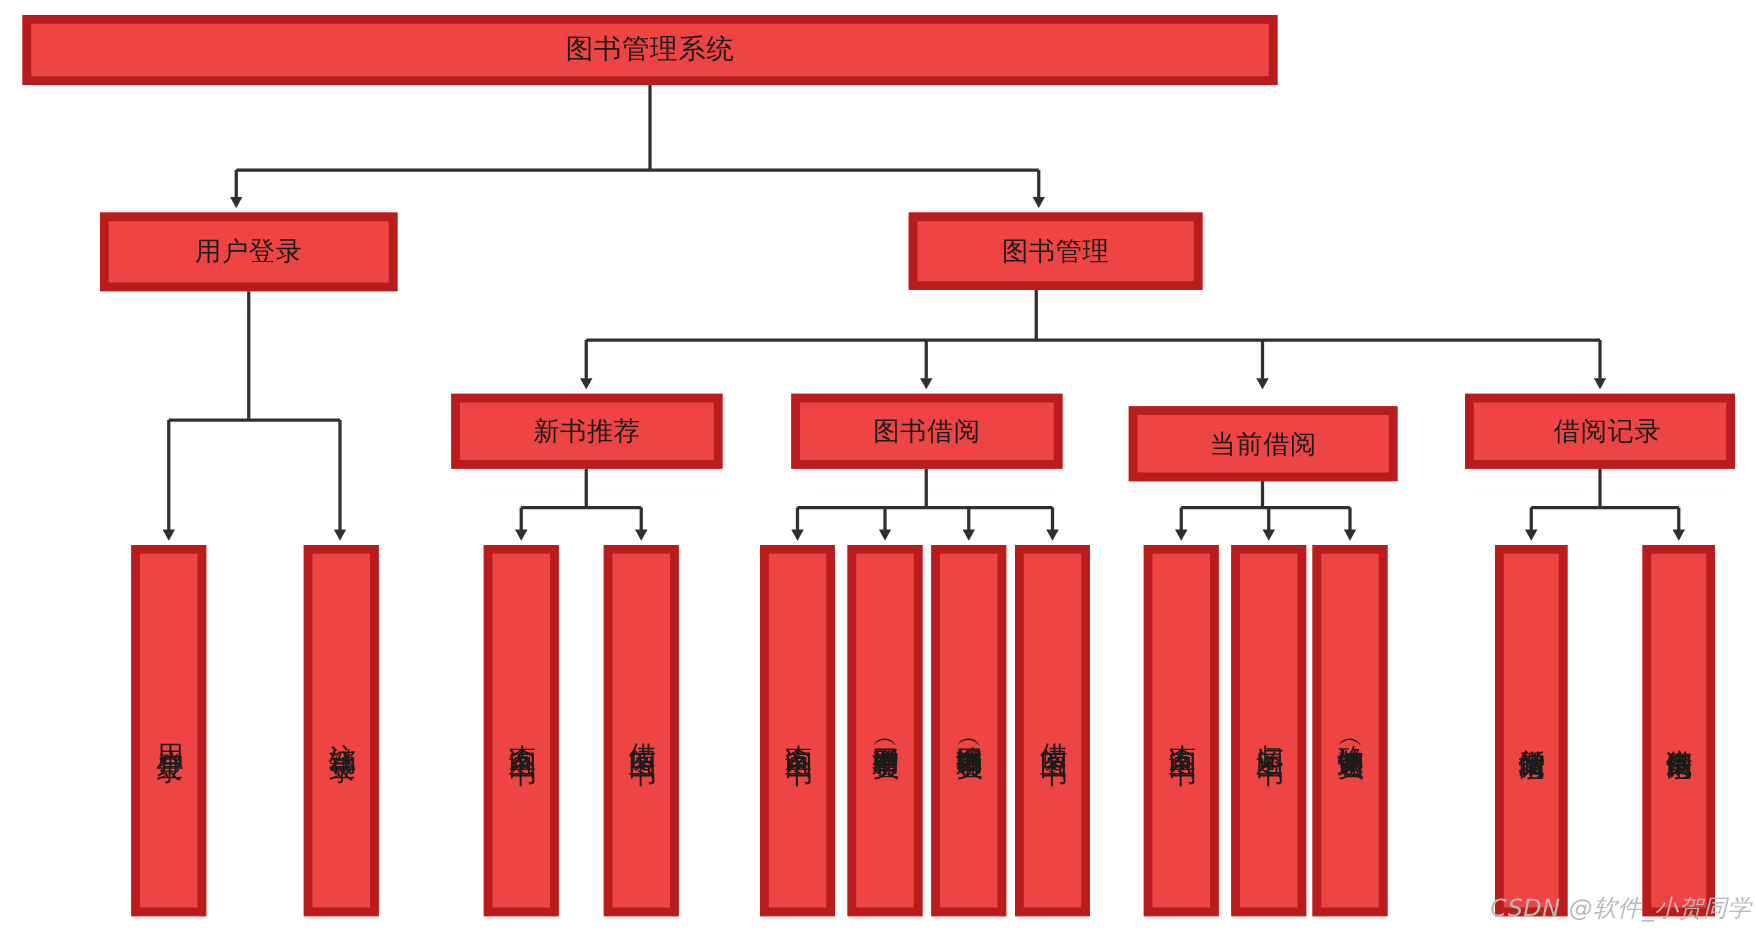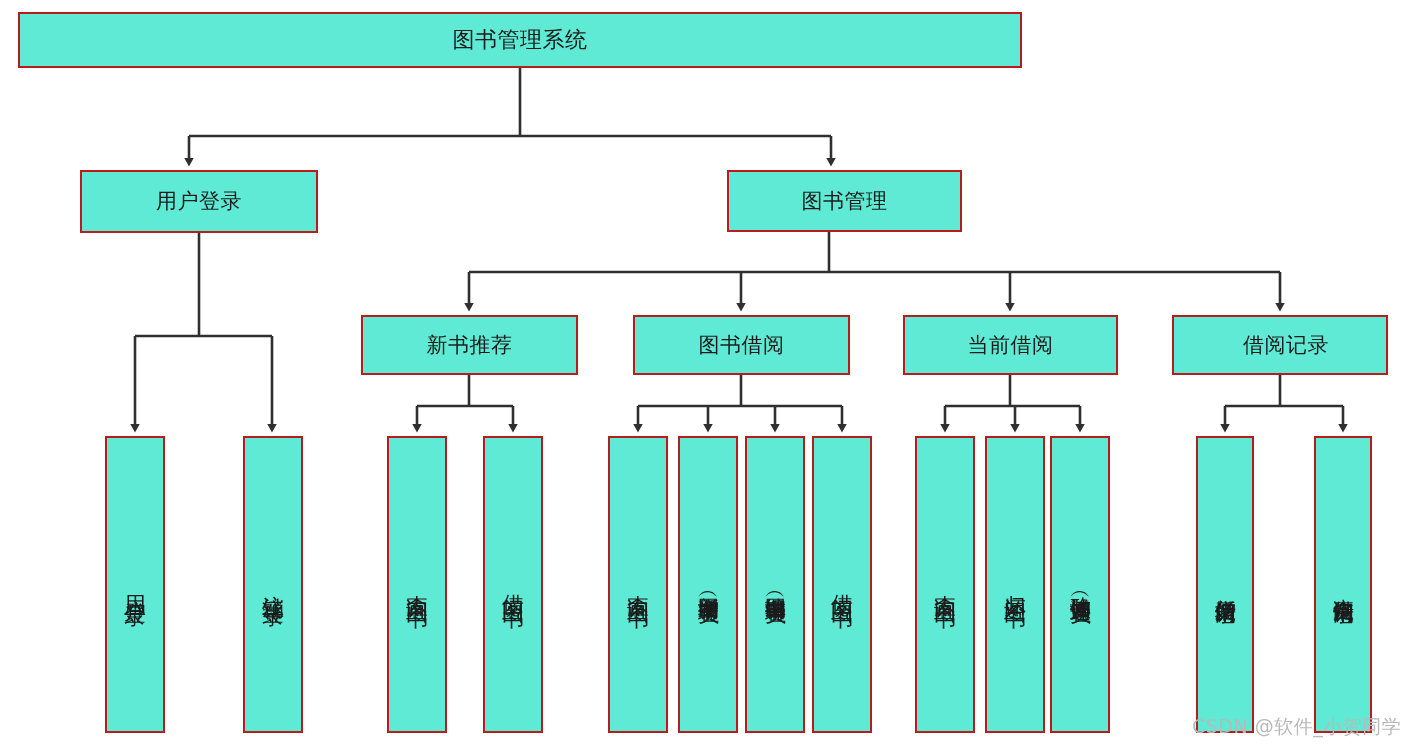"图书管理系统" .node { background: #5eead4 -> #ef4444; border: 2px solid #b91c1c -> 7px solid #b91c1c }
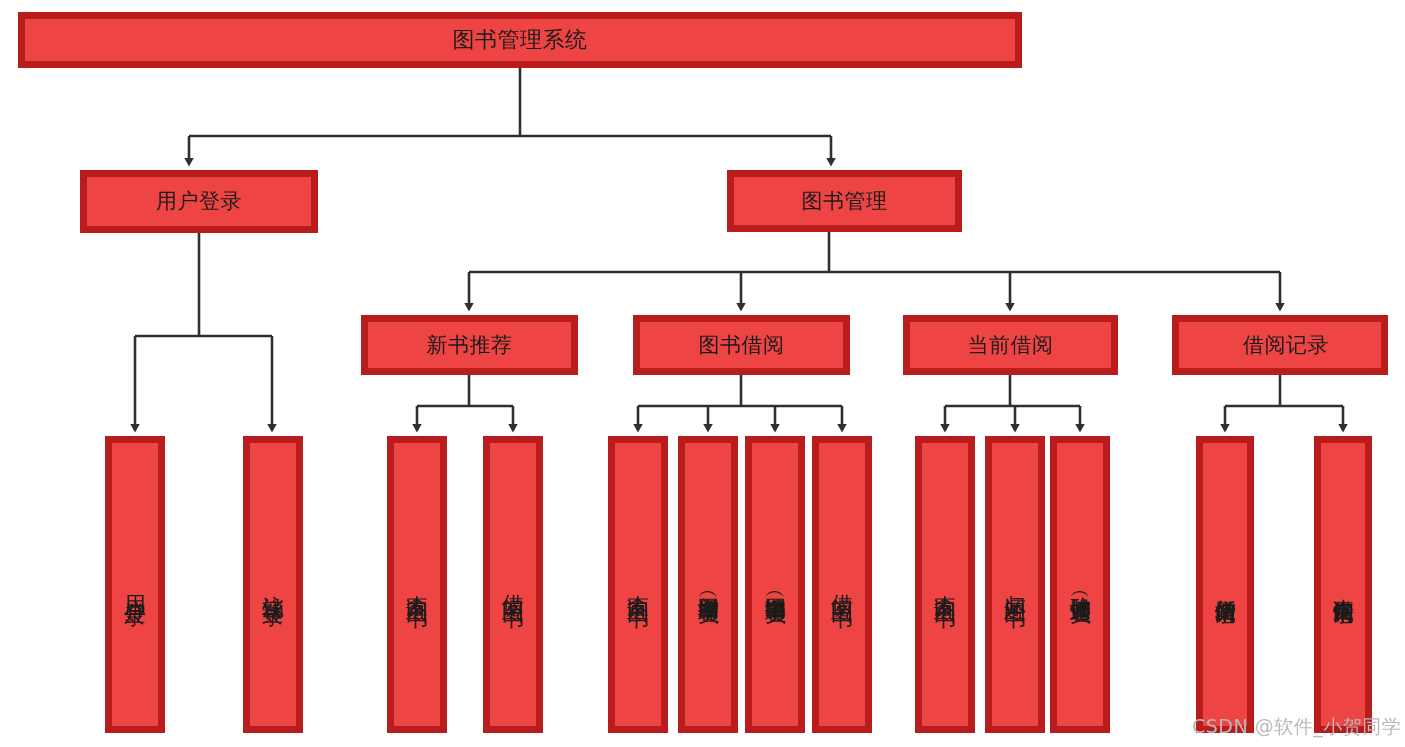"当前借阅" div.node { top: 315px -> 325px }
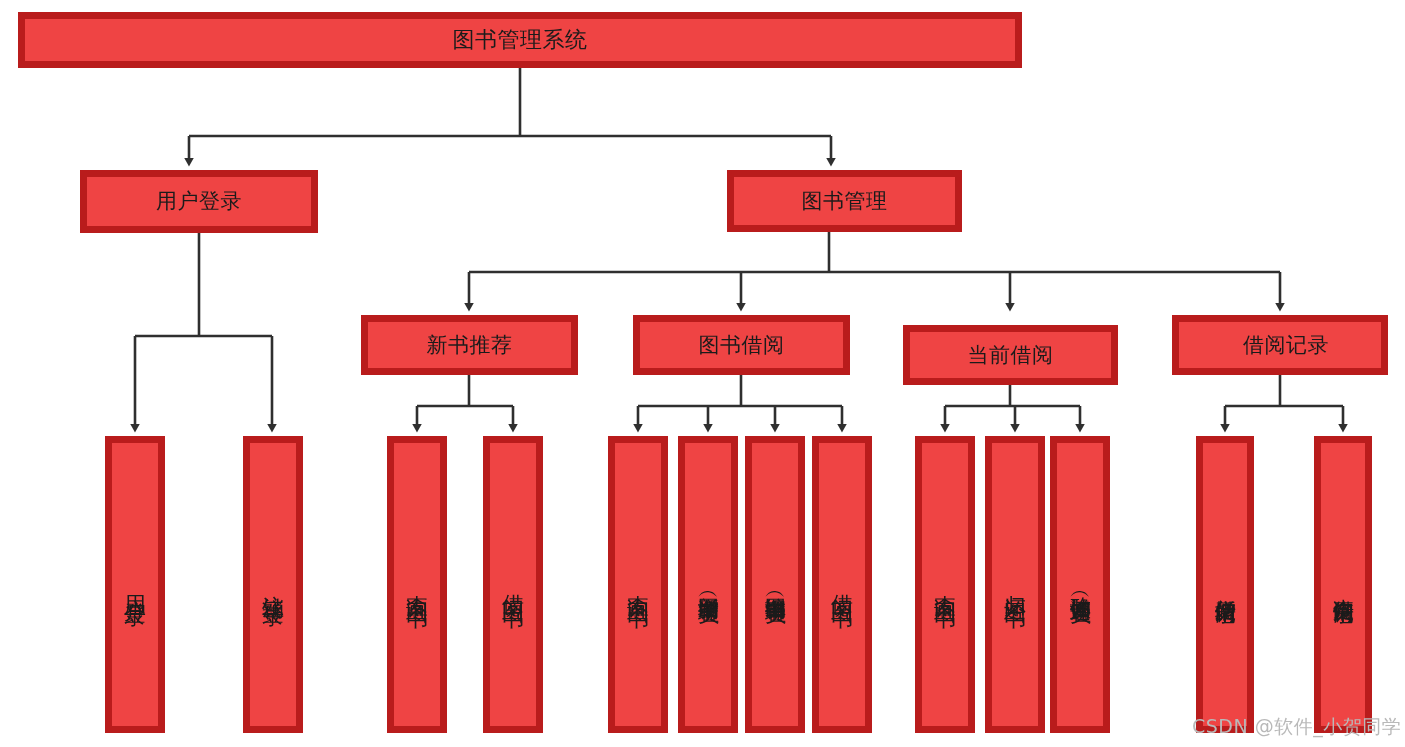"CSDN @软件_小贺同学" .watermark { font-style: none -> italic }
